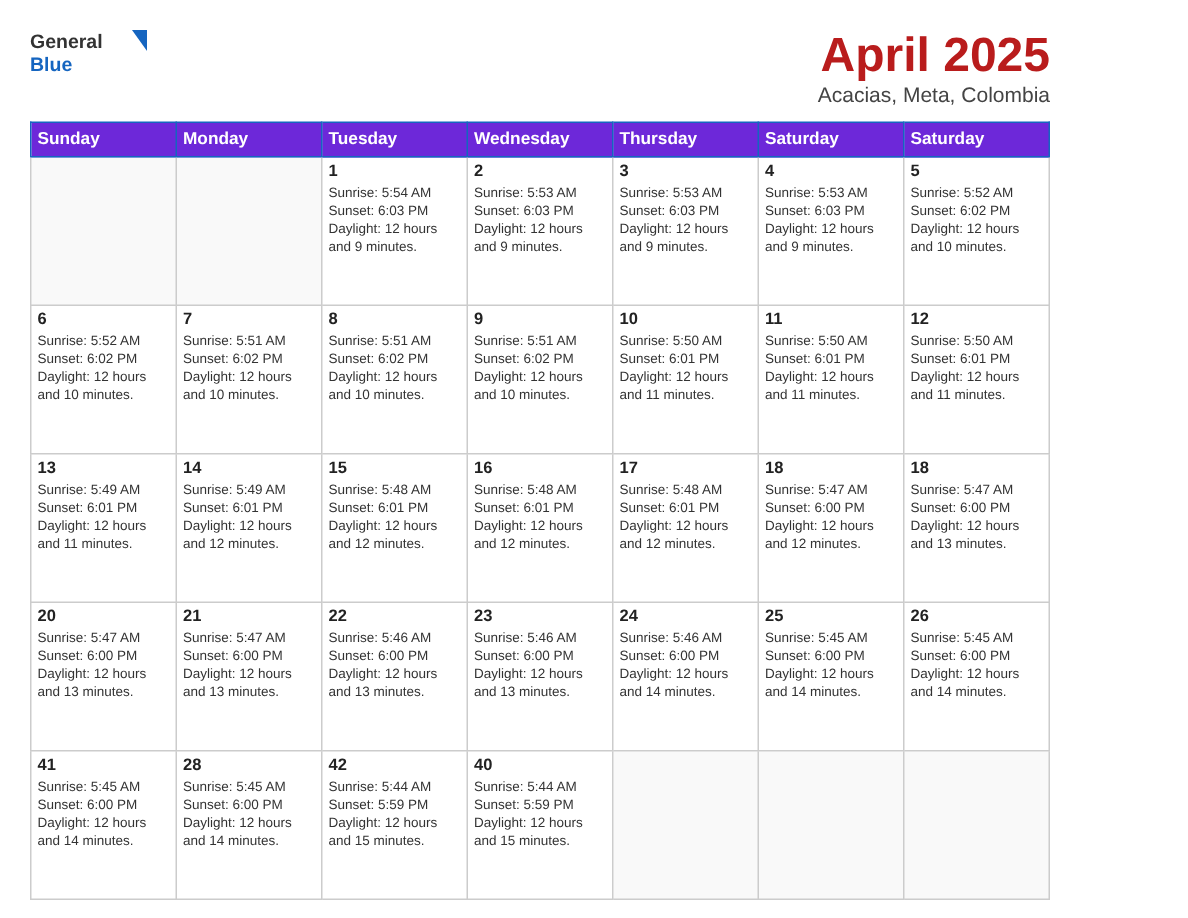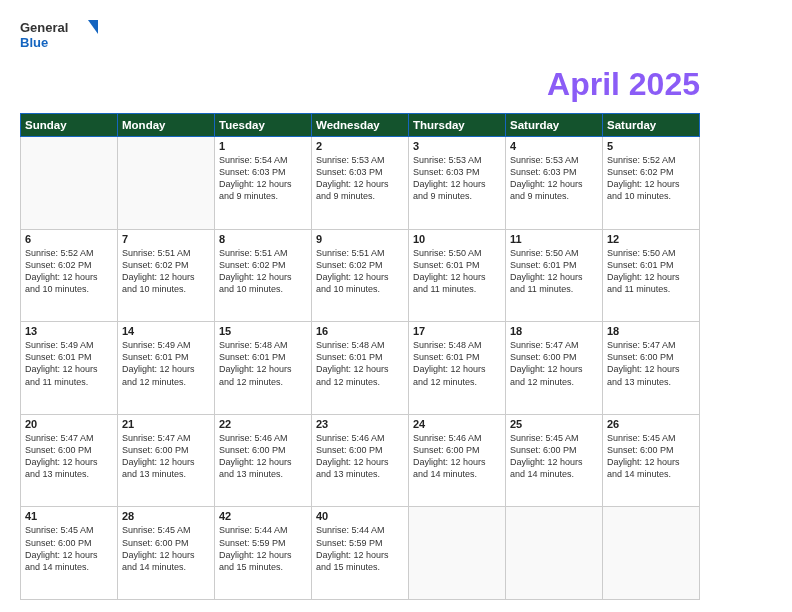"April 2025" .title-block .month-year { color: #8b5cf6 -> #b91c1c; margin-top: 48px -> none }
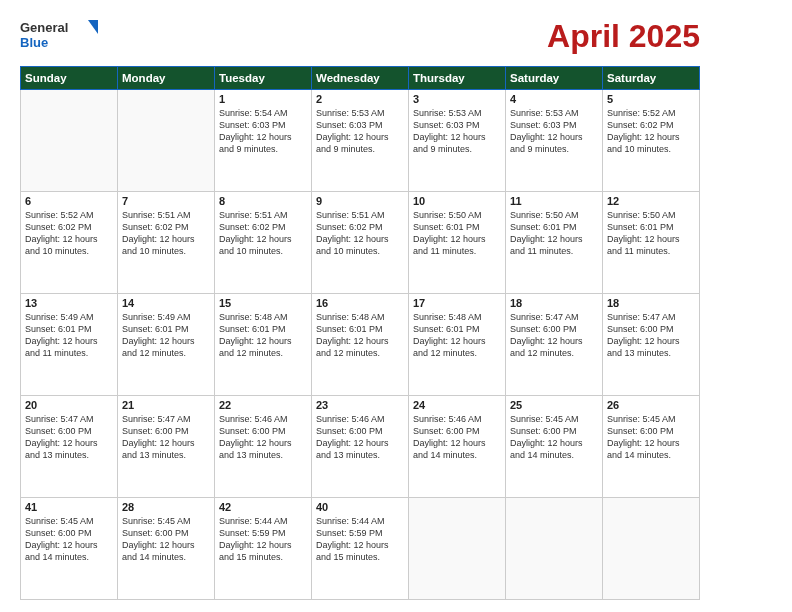"Acacias, Meta, Colombia" div.location { html: none -> <div>Acacias, Meta, Colombia</div> }
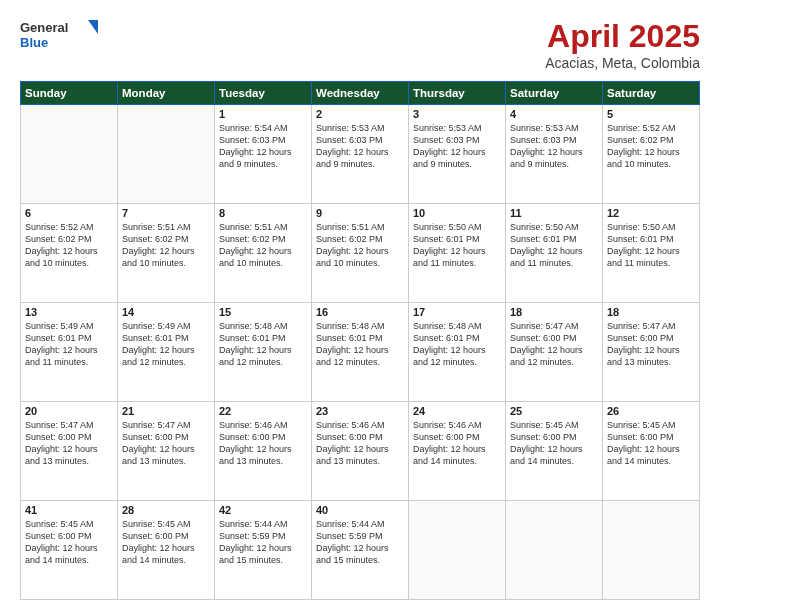"Sunday" .calendar thead tr th { background-color: #14532d -> #6d28d9 }
